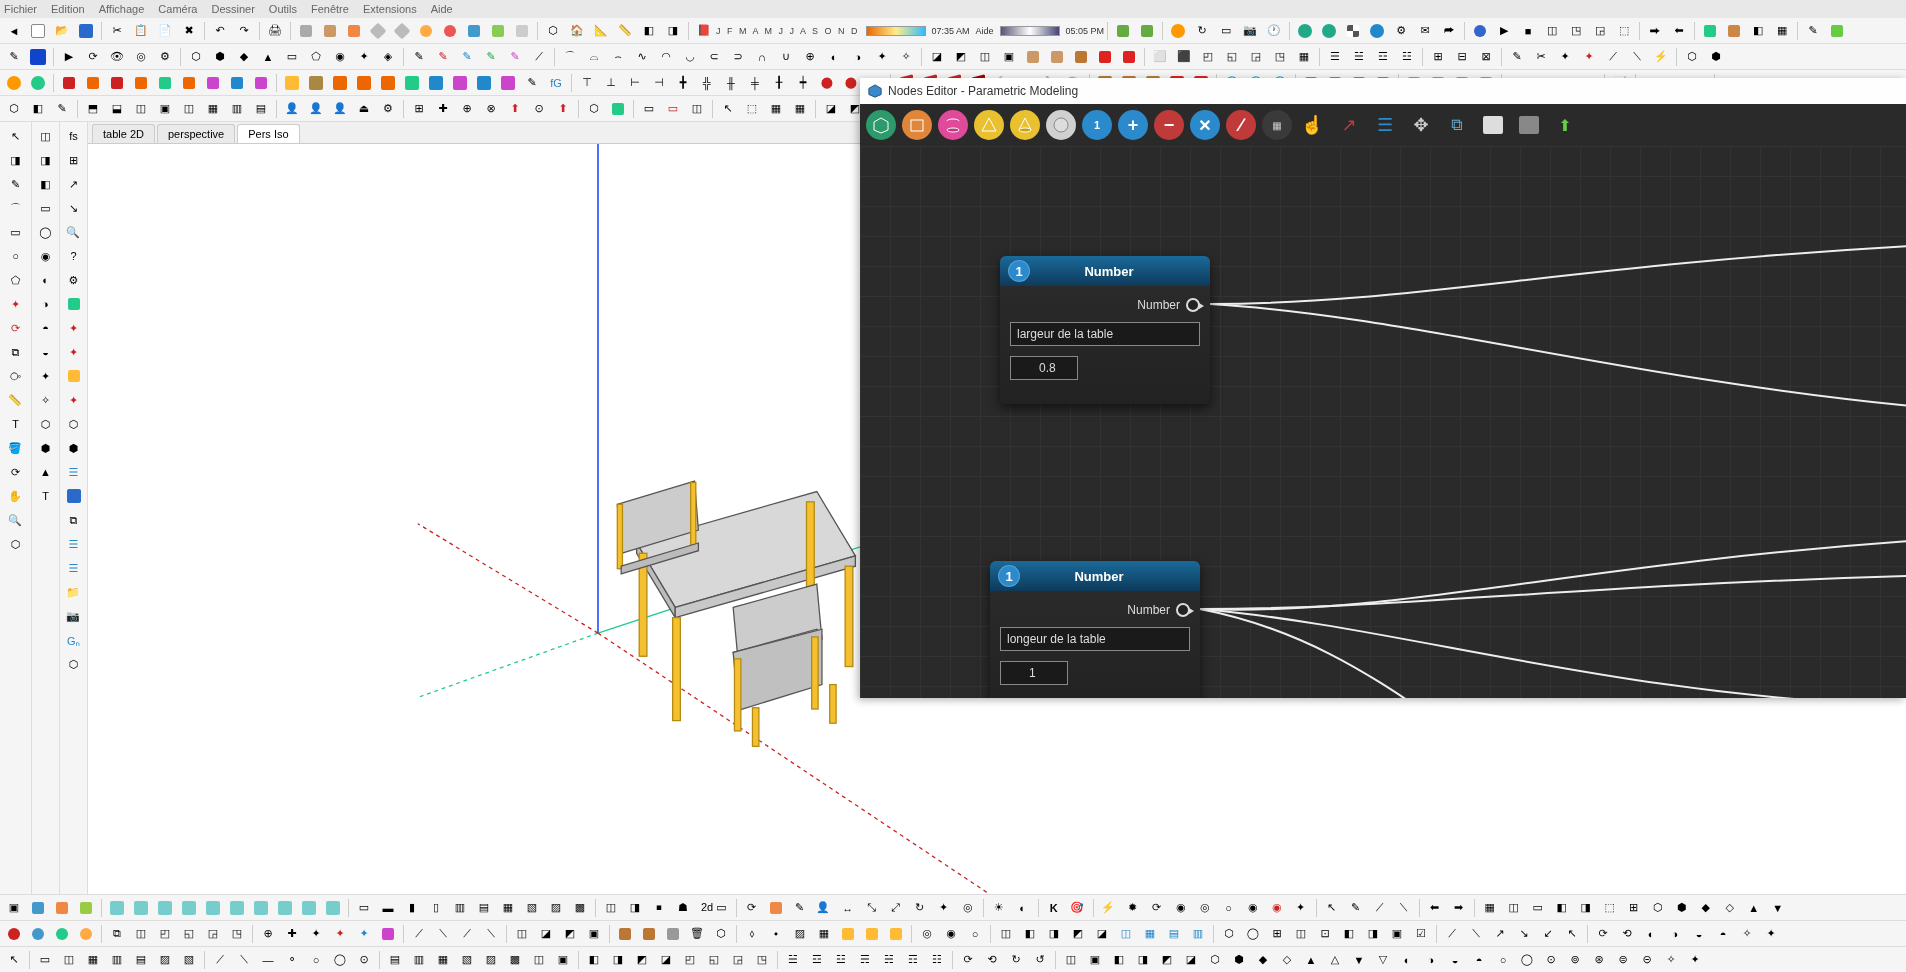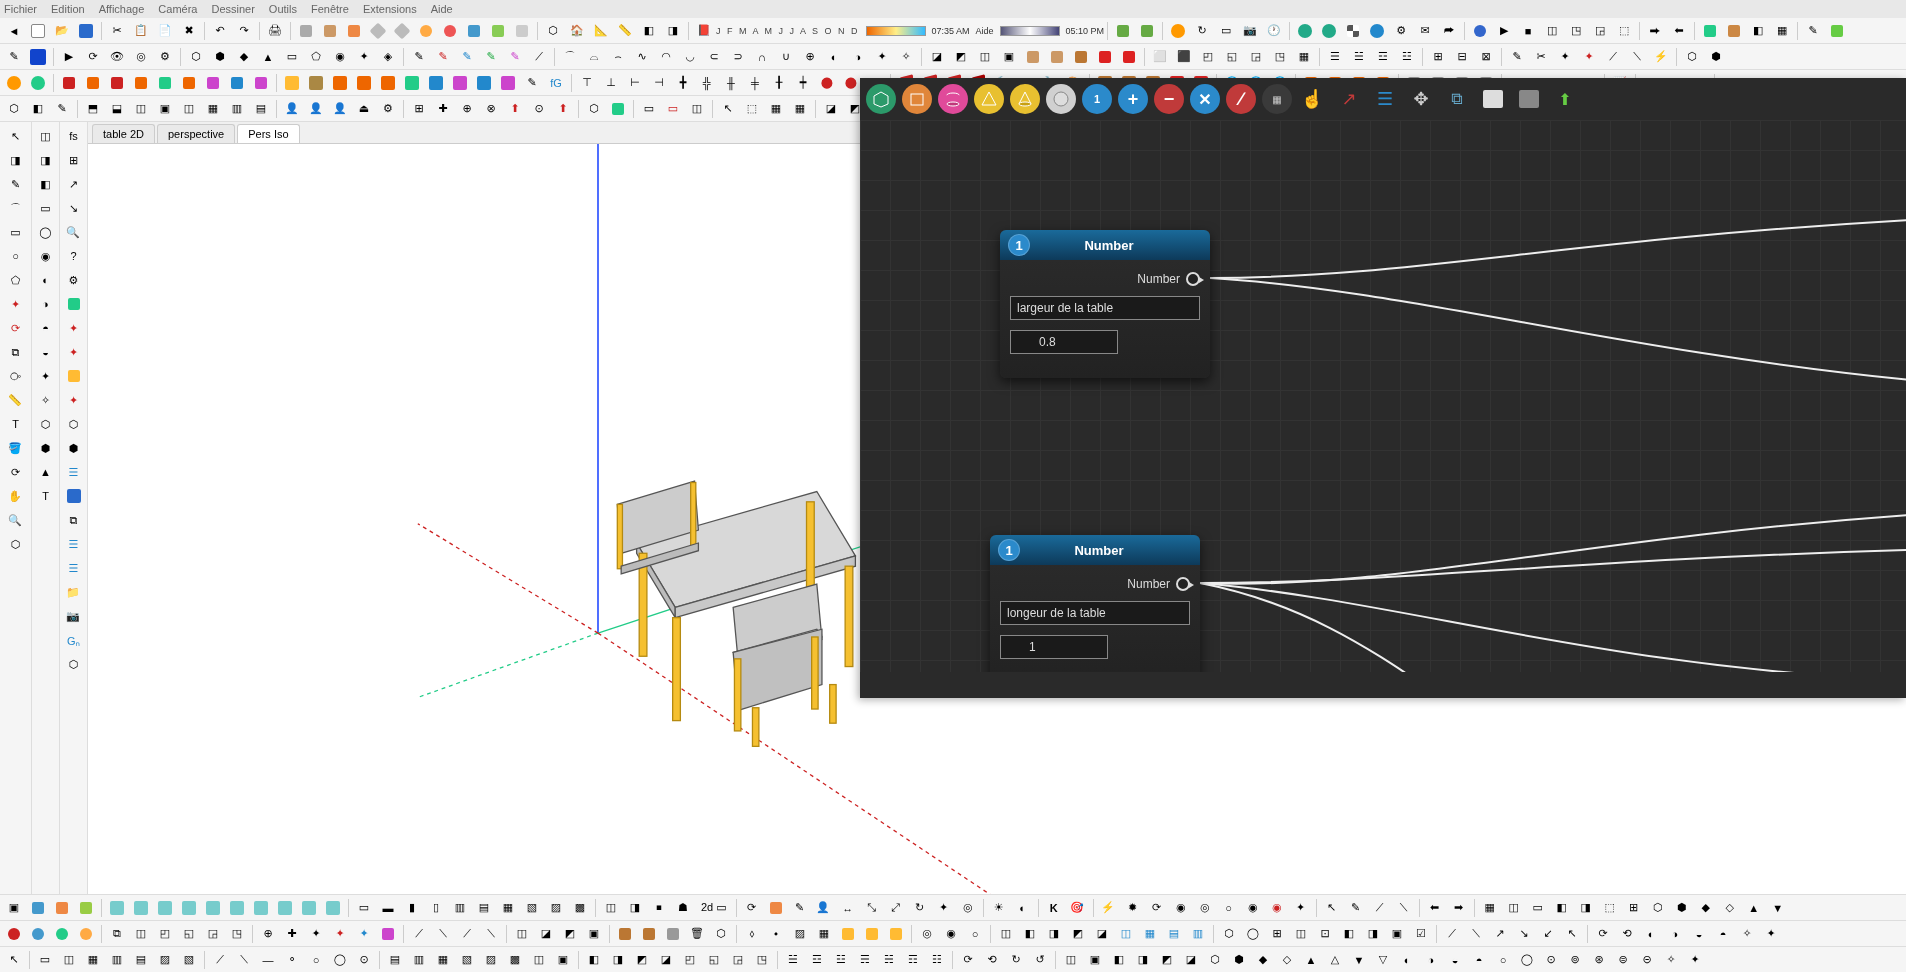"05:10 PM" span.time-txt { text: 05:10 -> 05:05 }
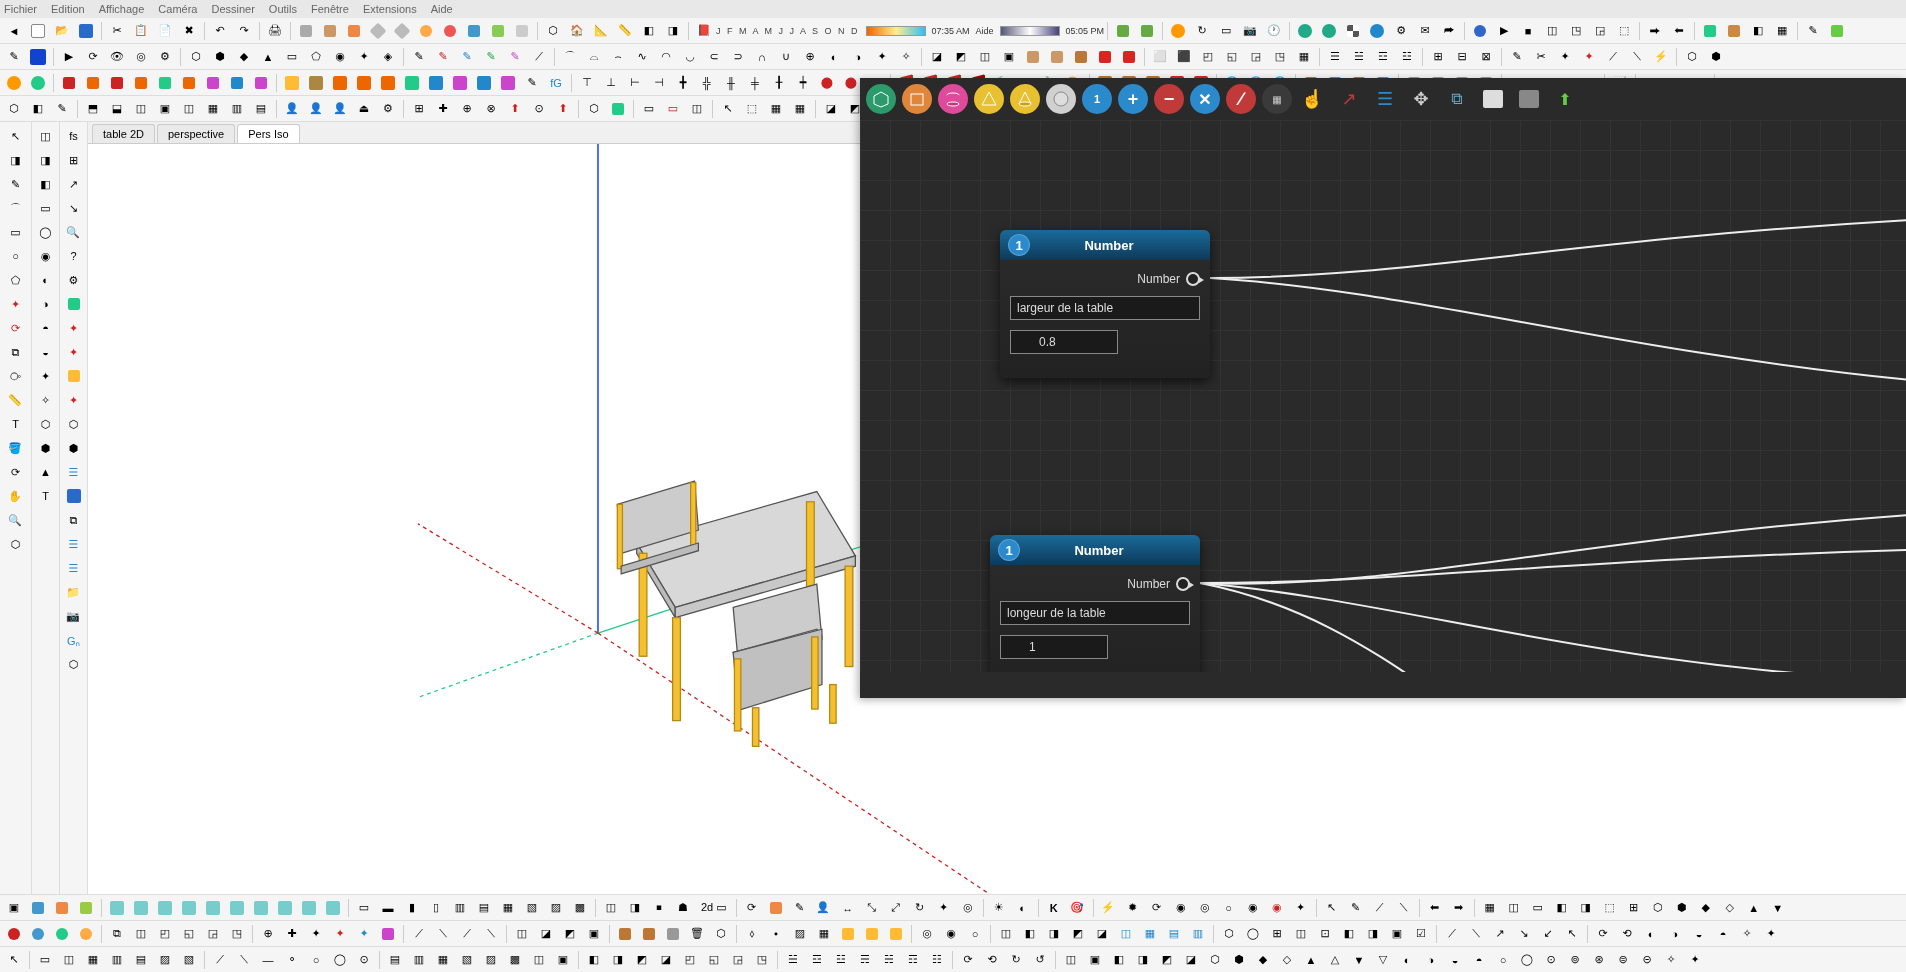"Nodes Editor - Parametric Modeling" div.nodes-title { html: none -> <div> <svg> <polygon></polygon> </svg> <span>Nodes Editor - Parametric Modeling</span> </div> }
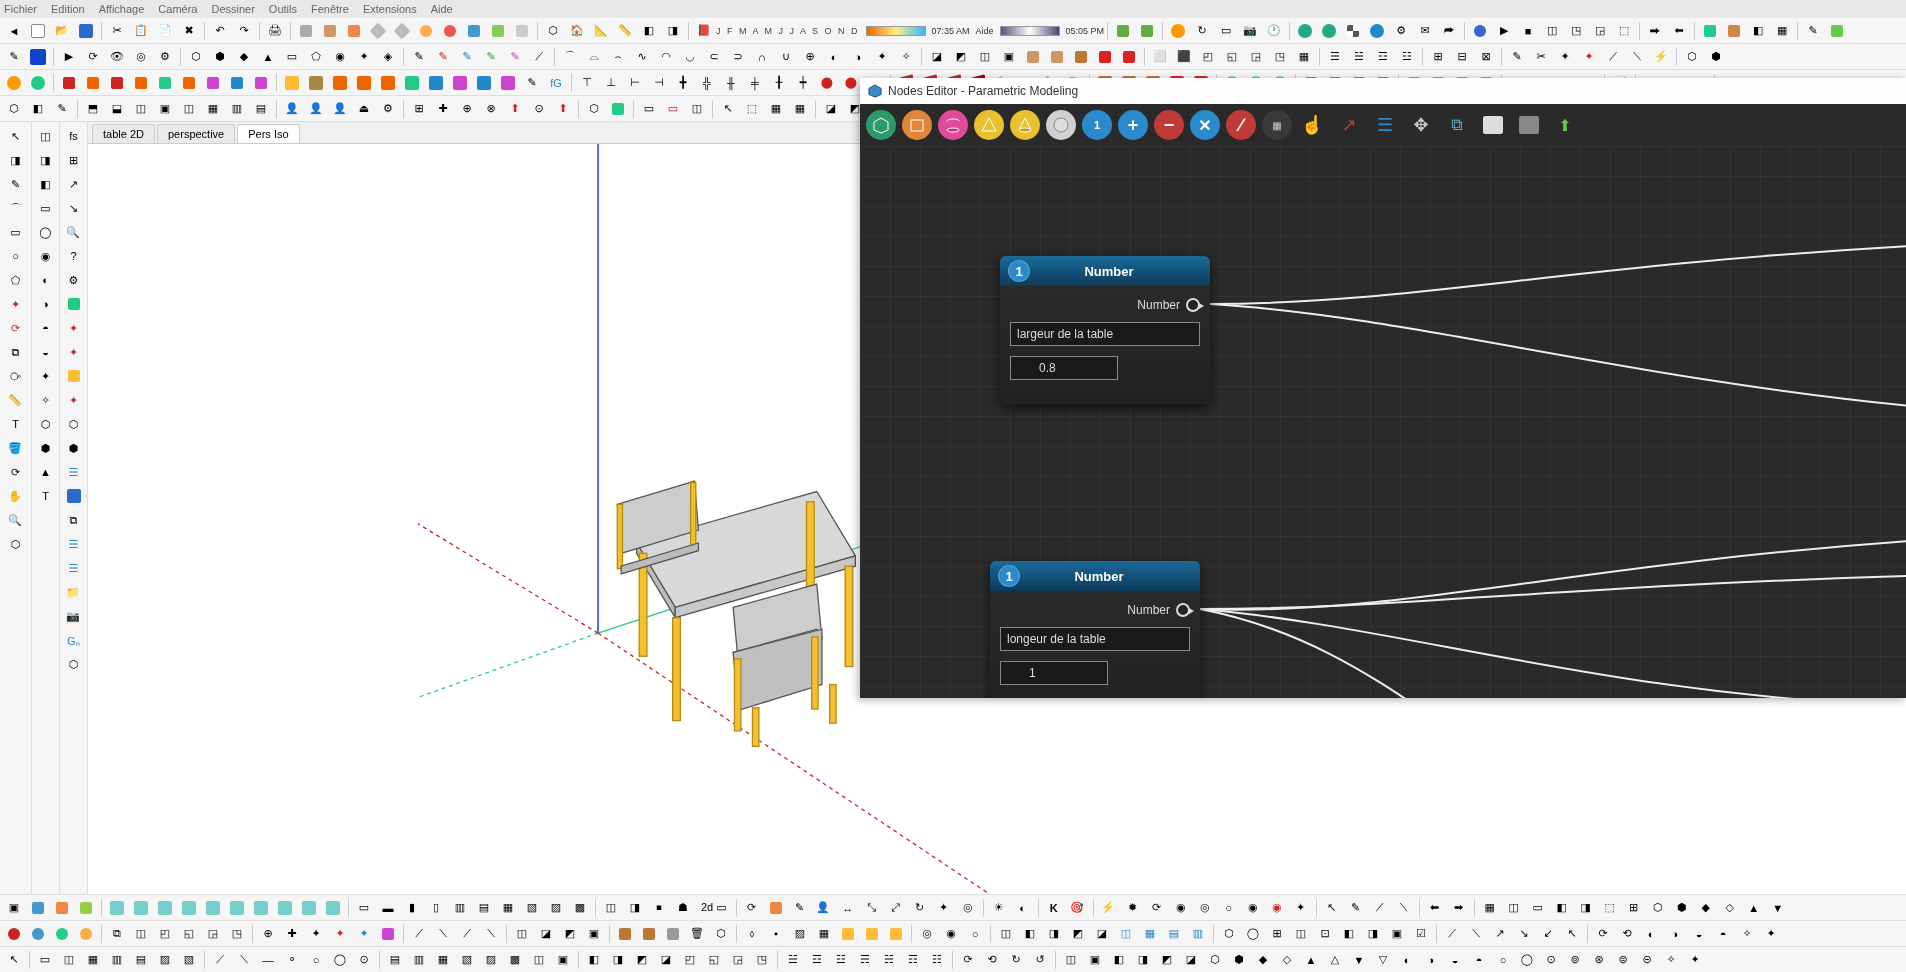"0.8" .node-input.small { width: 108px -> 68px }
